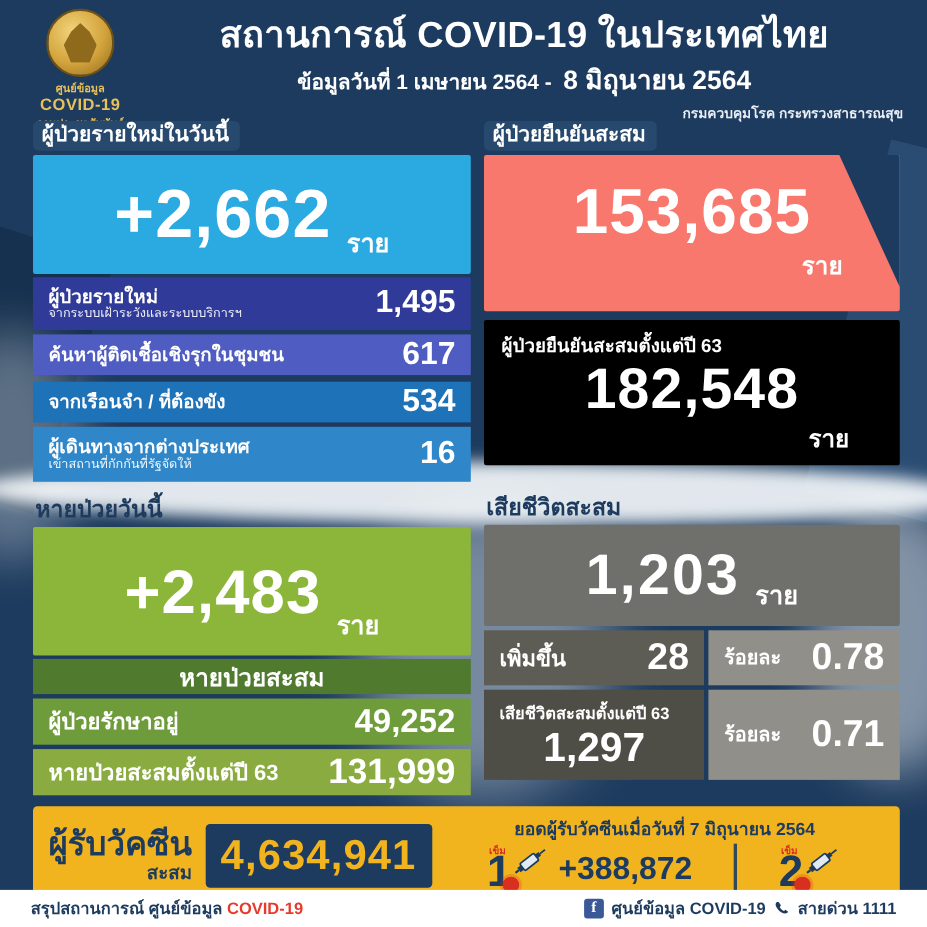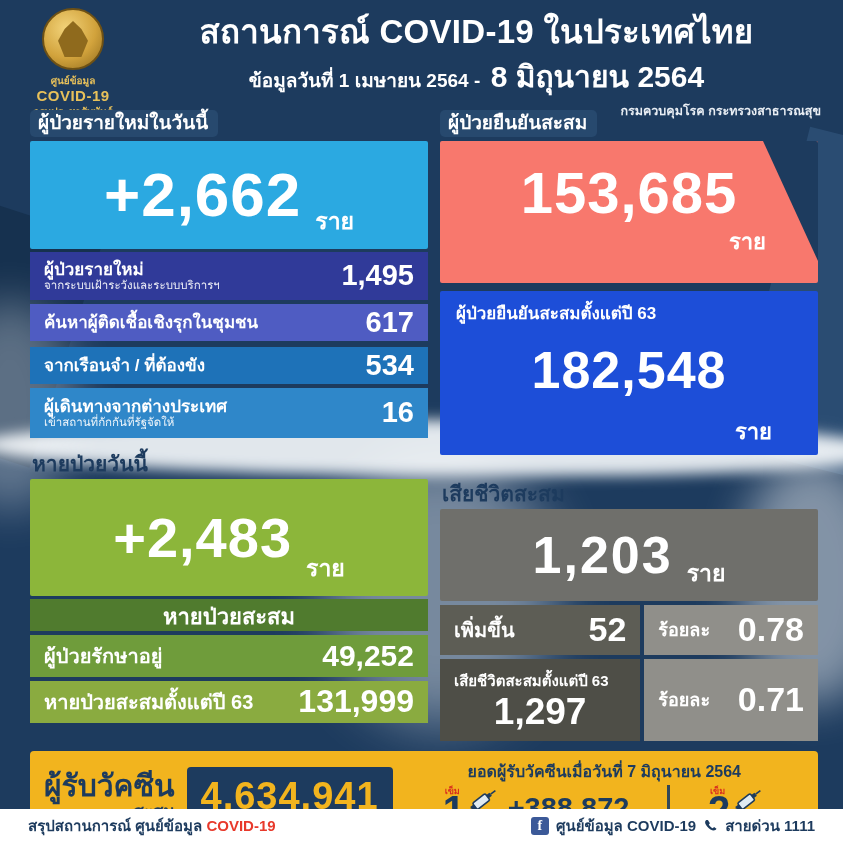"8 มิถุนายน 2564" .subtitle .hl { font-size: 30px -> 24px }
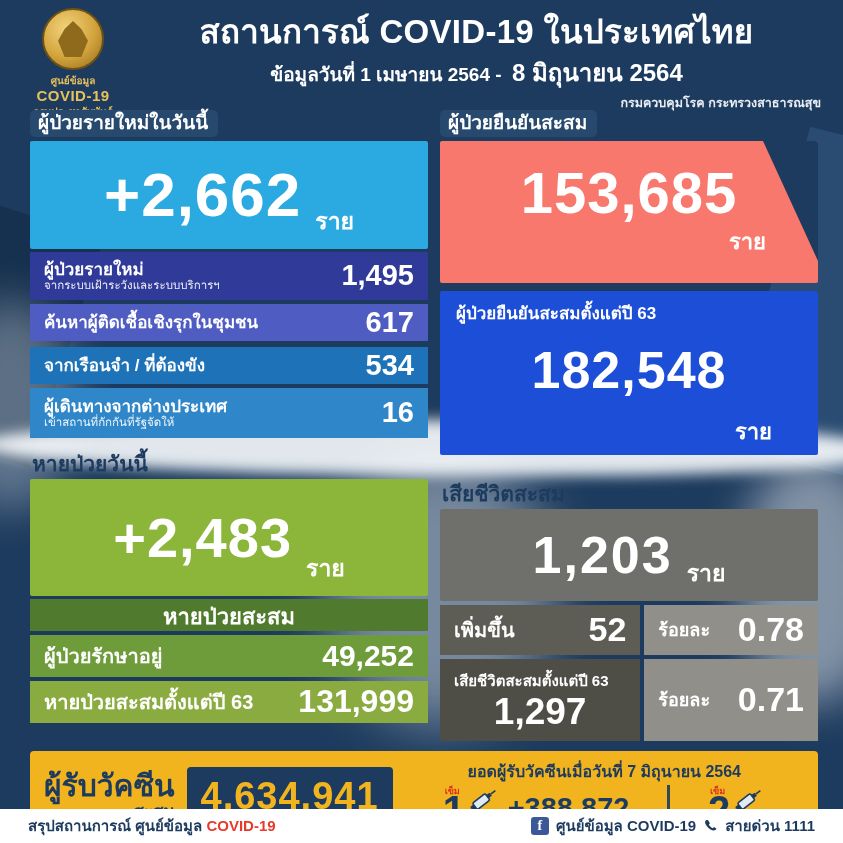"ผู้ป่วยยืนยันสะสมตั้งแต่ปี 63" .box-red { background: #1d4ed8 -> #000000; height: 164px -> 132px; justify-content: space-between -> center }
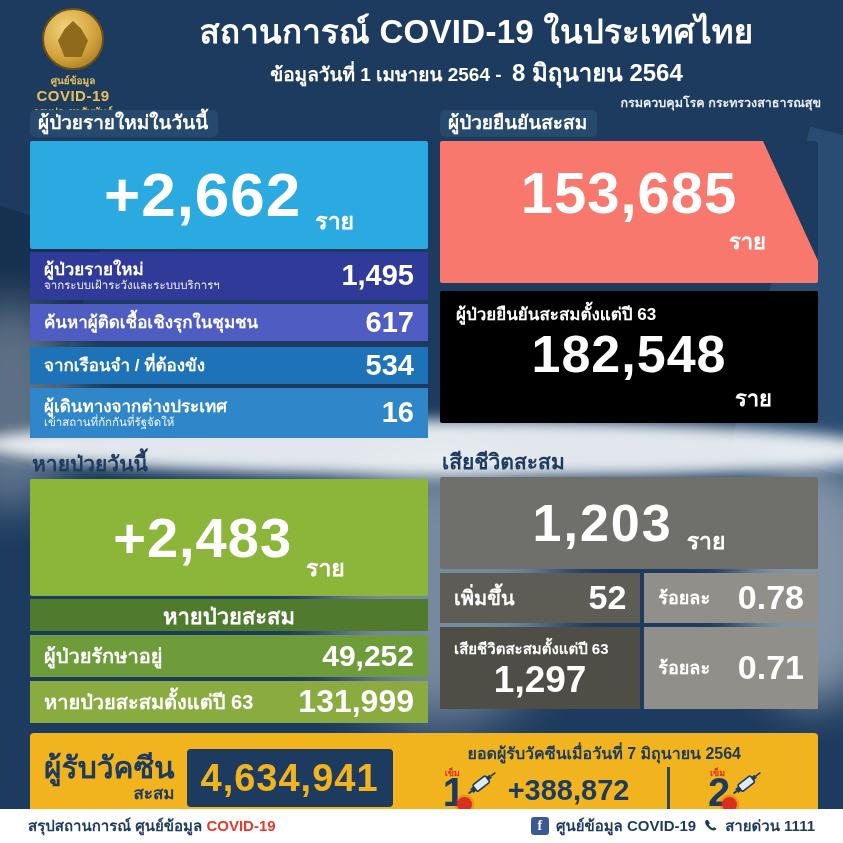"52" div.val { text: 52 -> 28 }
